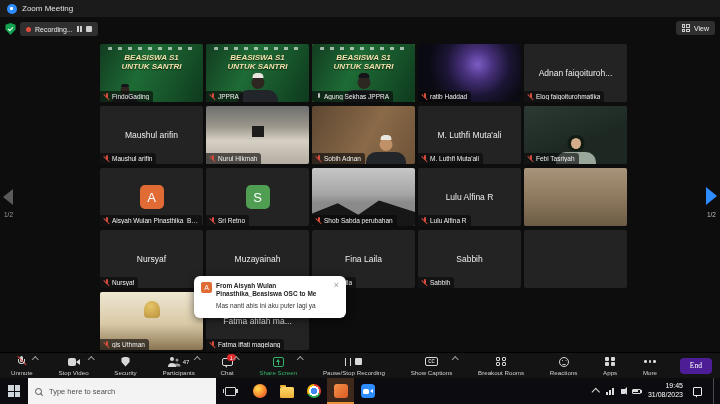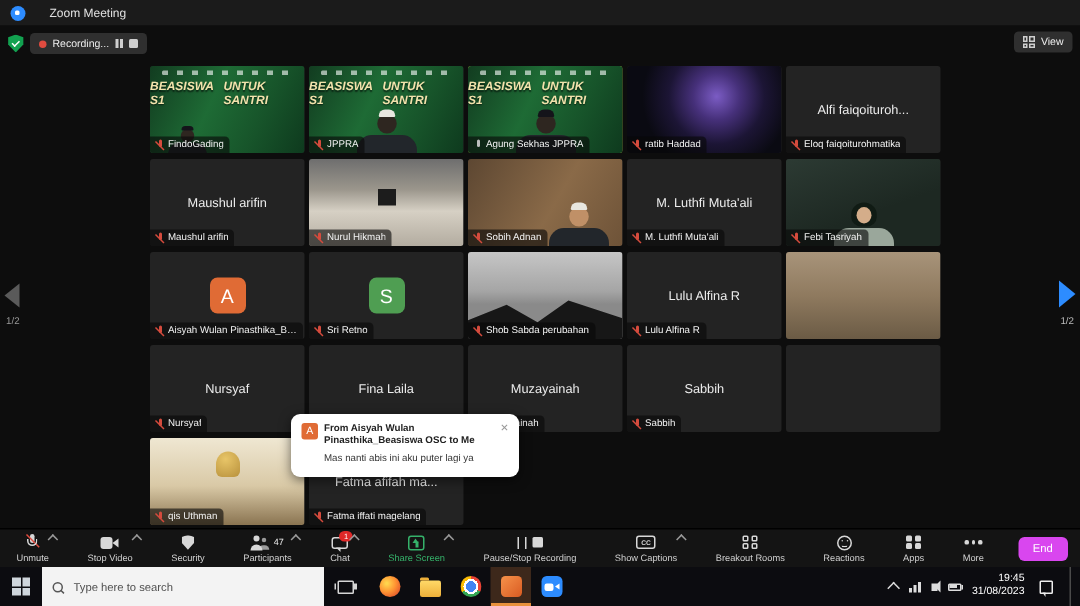"Zoom Meeting" #titlebar { gap: 16px -> 5px }
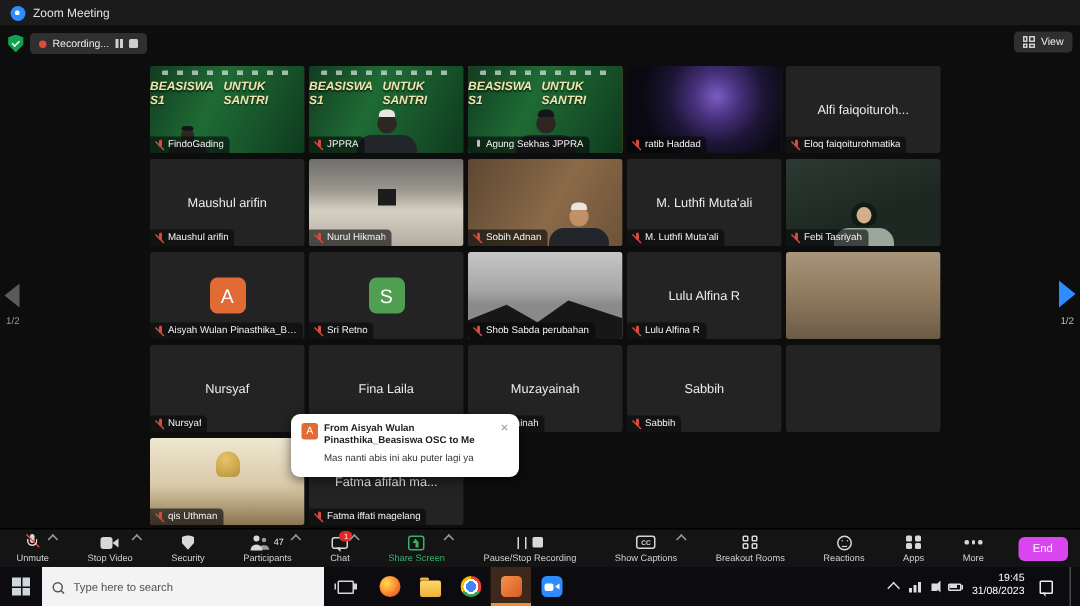"BEASISWA S1" .btxt { flex-direction: row -> column; text-align: none -> center }
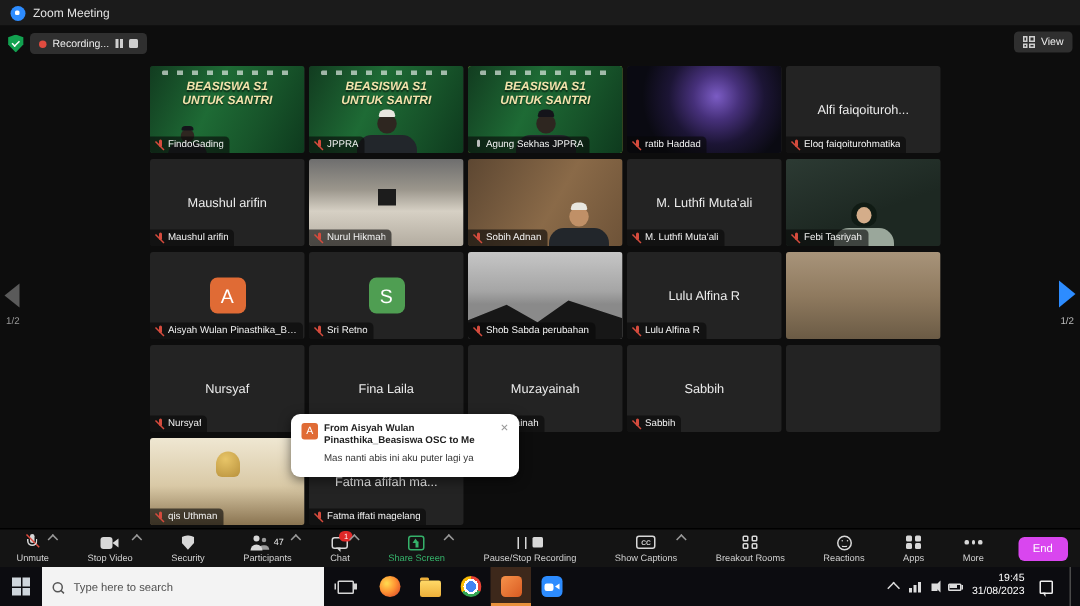"Alfi faiqoituroh..." div.cname { text: Alfi -> Adnan }
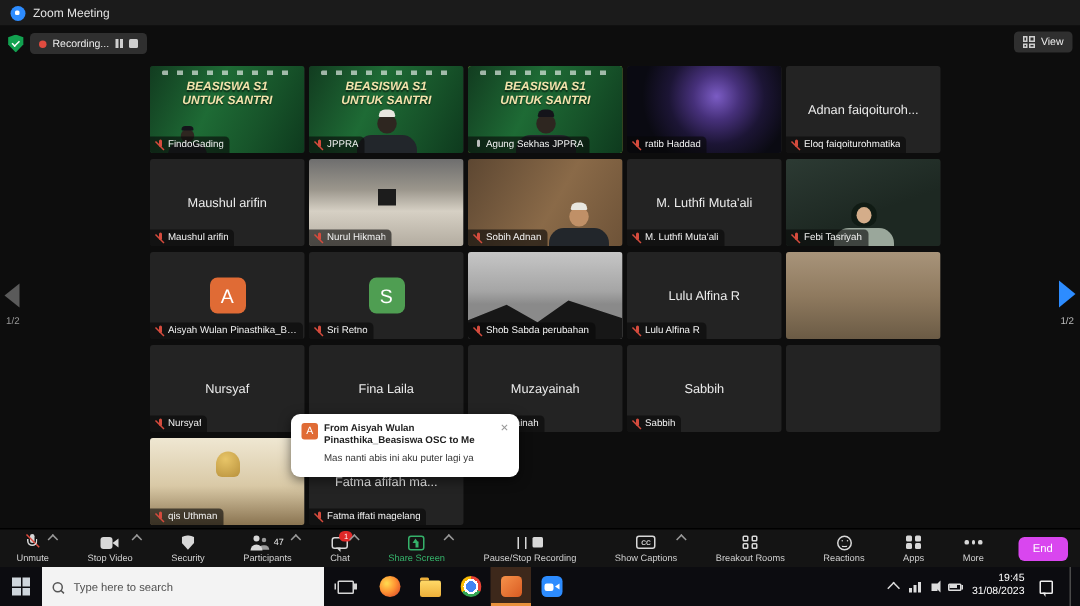"Fina Laila" div.tile { order: before "Muzayainah" -> after "Muzayainah" }
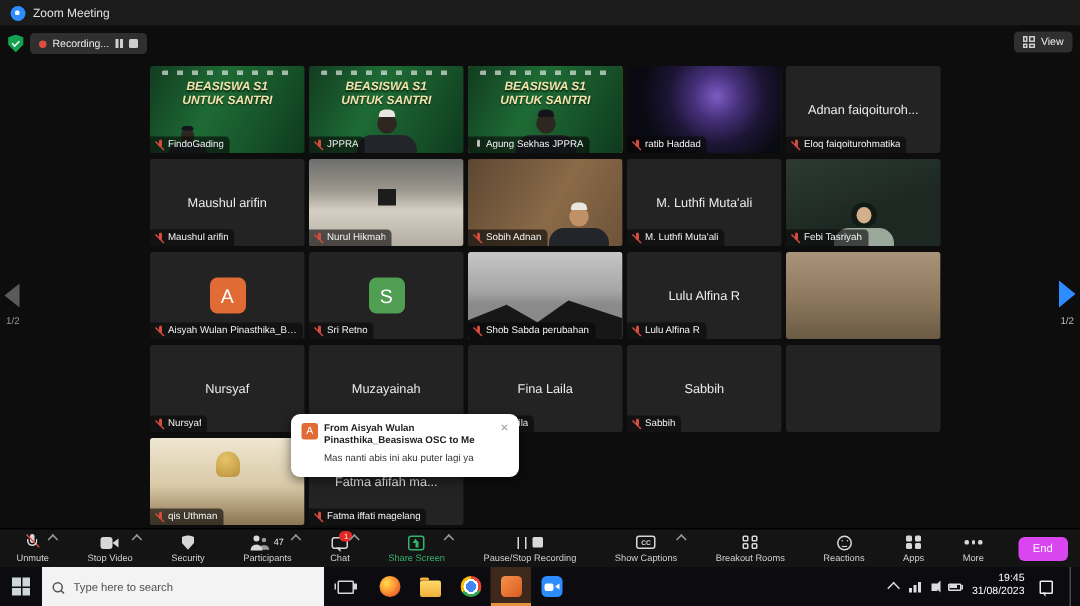"End" .end-btn { background: #d946ef -> #4c1d95; font-family: Liberation Sans, sans-serif -> Liberation Serif, serif }
